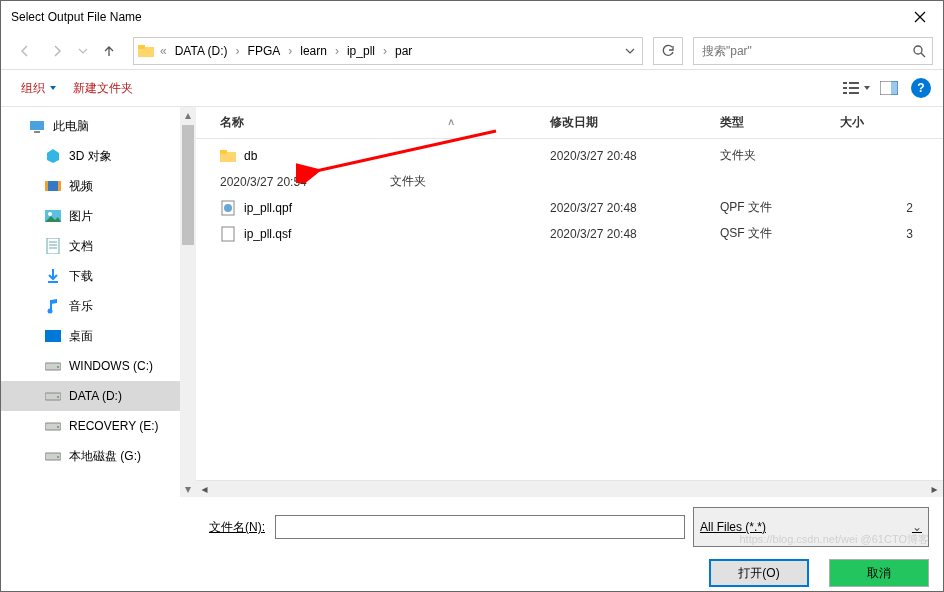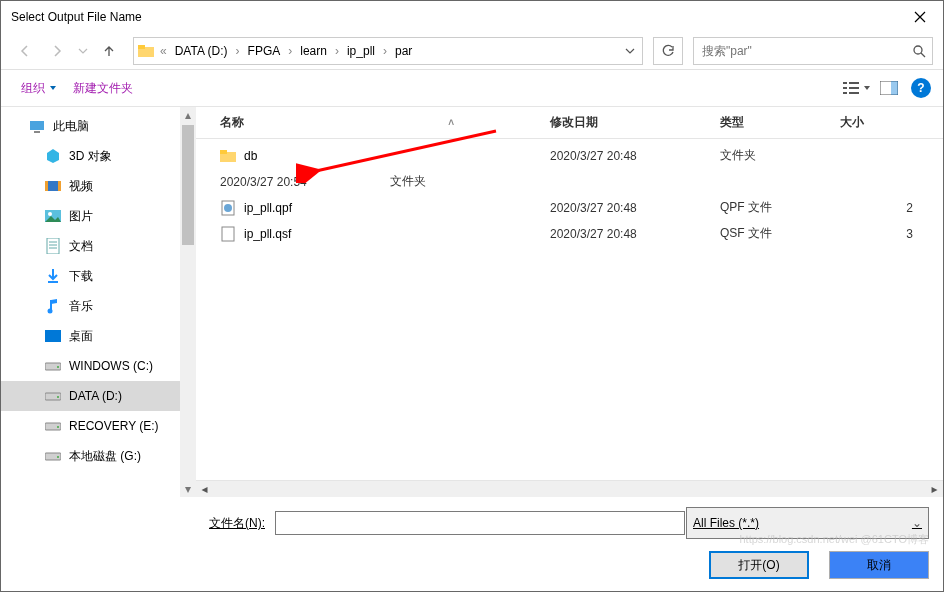"组织" .tool-item { color: #a21caf -> #b91c1c }
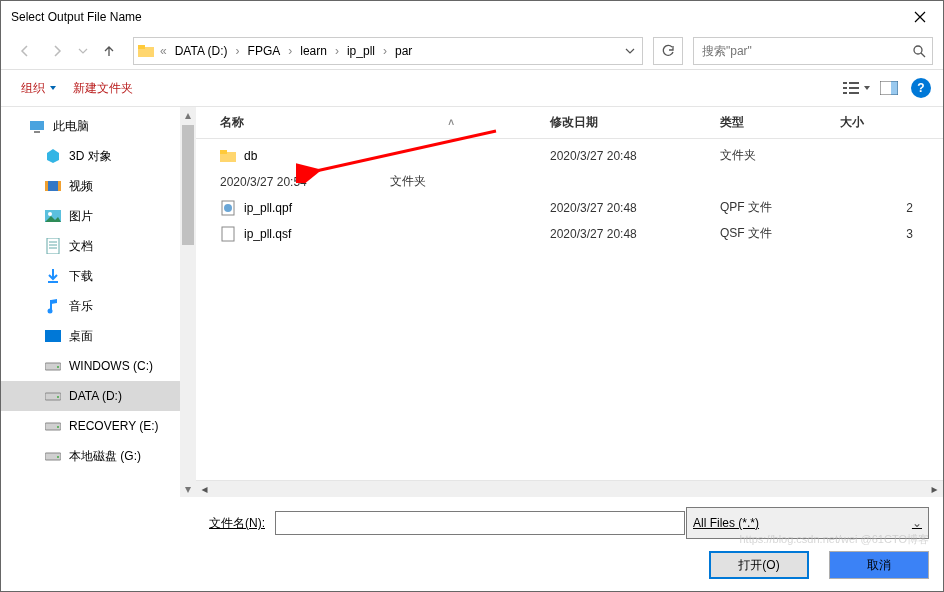"All Files (*.*)" .filter { height: 32px -> 40px; margin-left: 1px -> 8px }
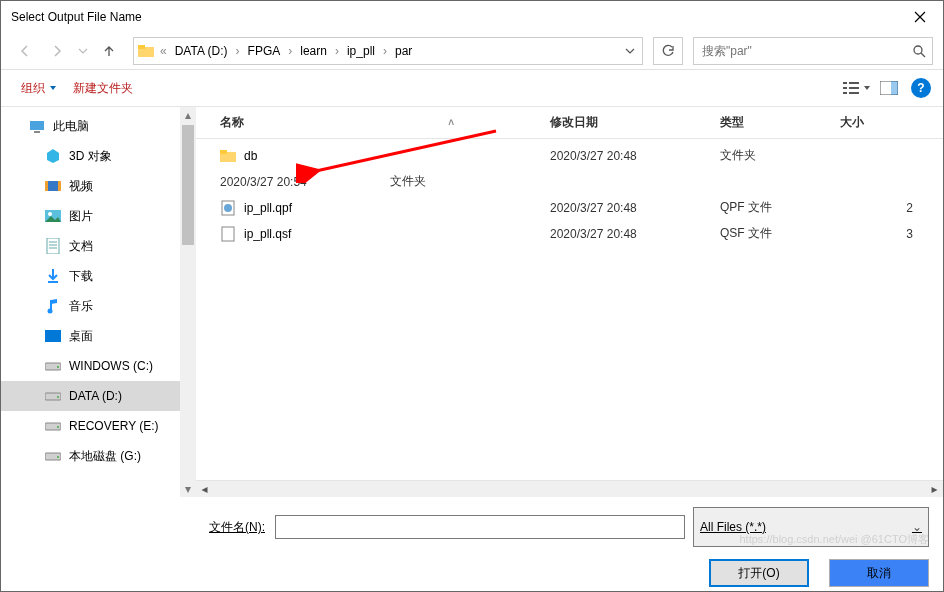"取消" .btn { background: #3b82f6 -> #22c55e }
